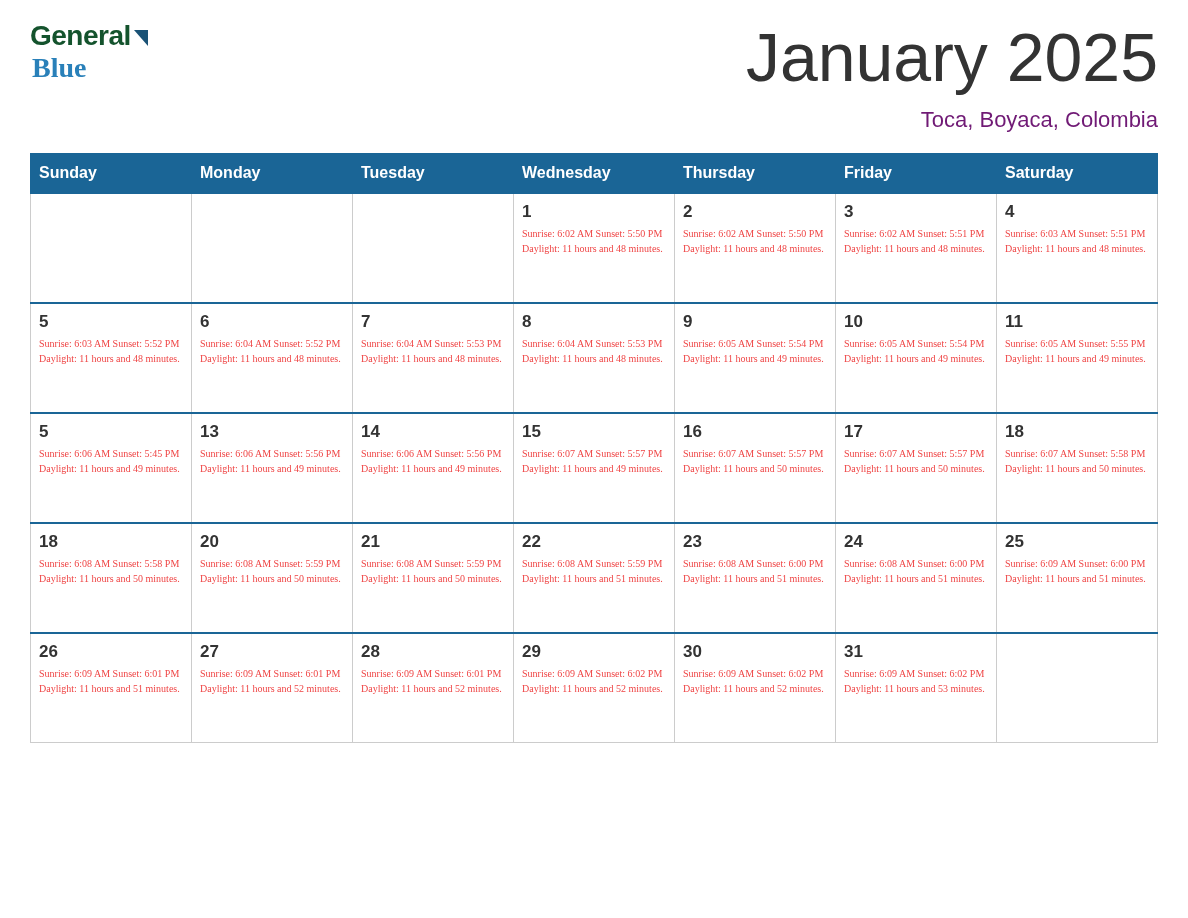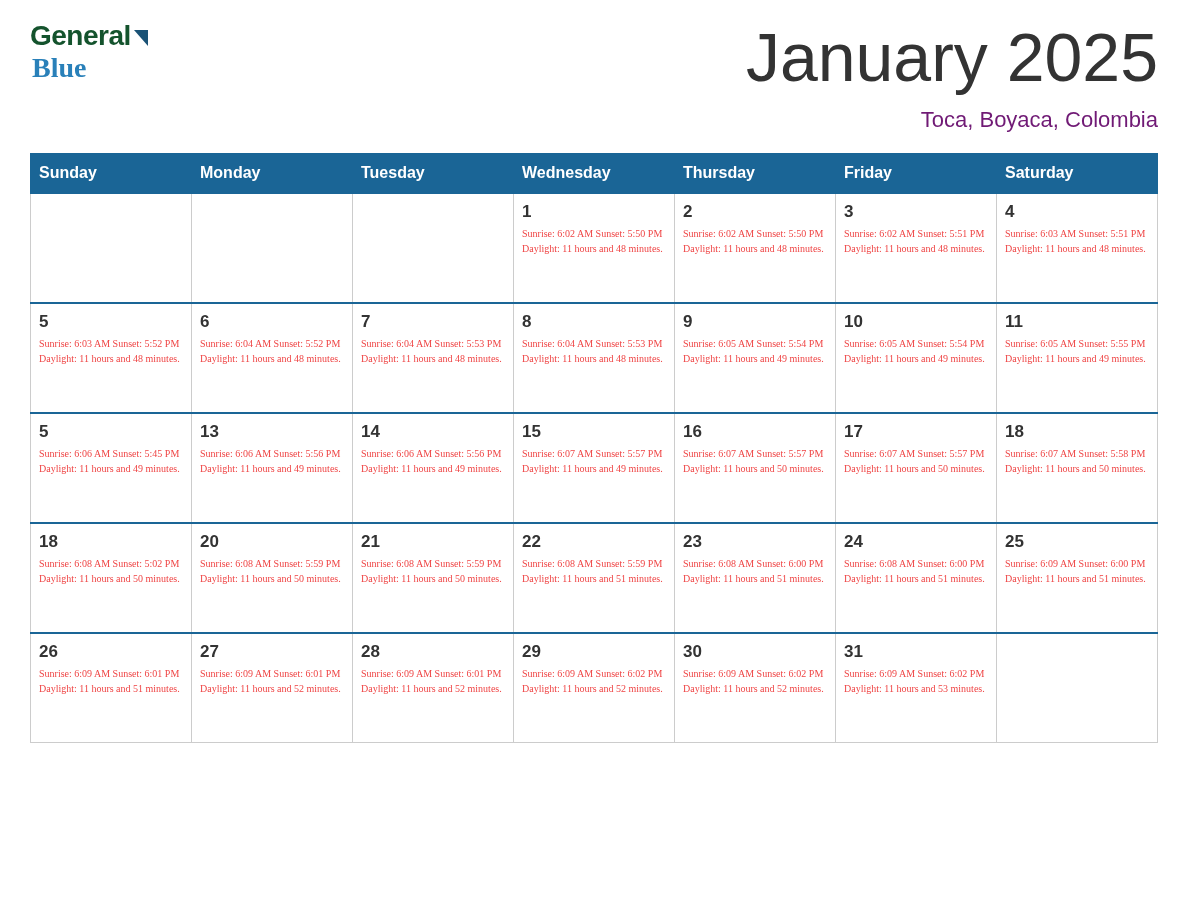"Sunrise: 6:08 AM Sunset: 5:02" div.day-info { text: 5:02 -> 5:58 }
